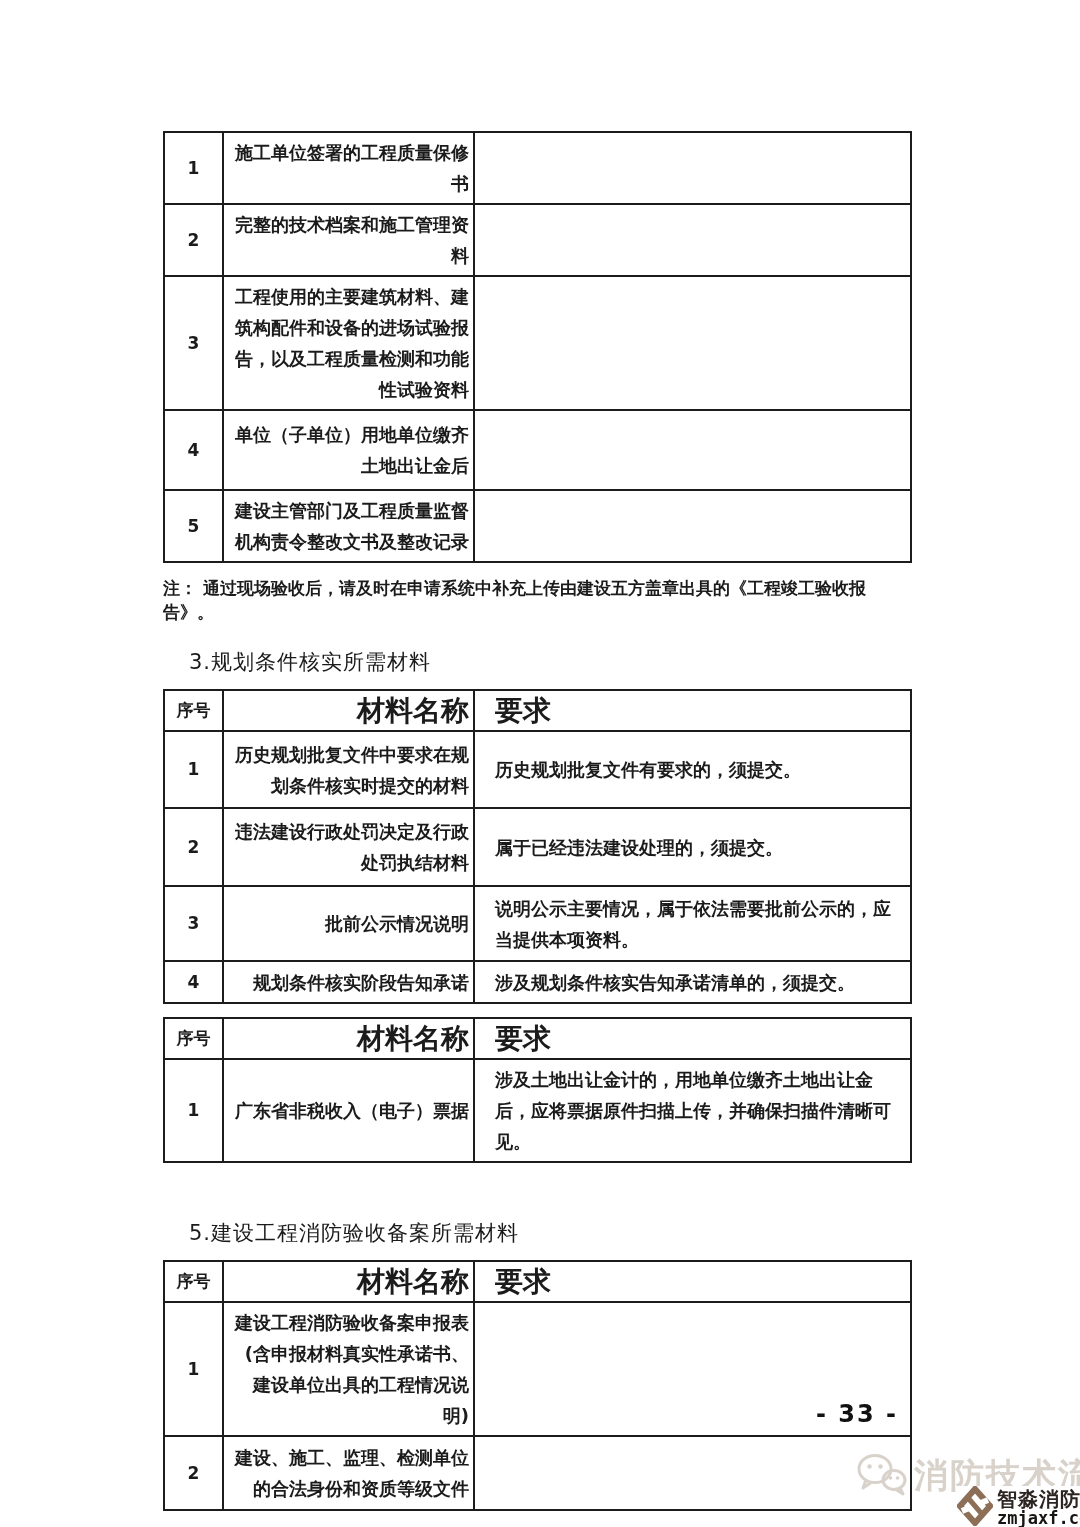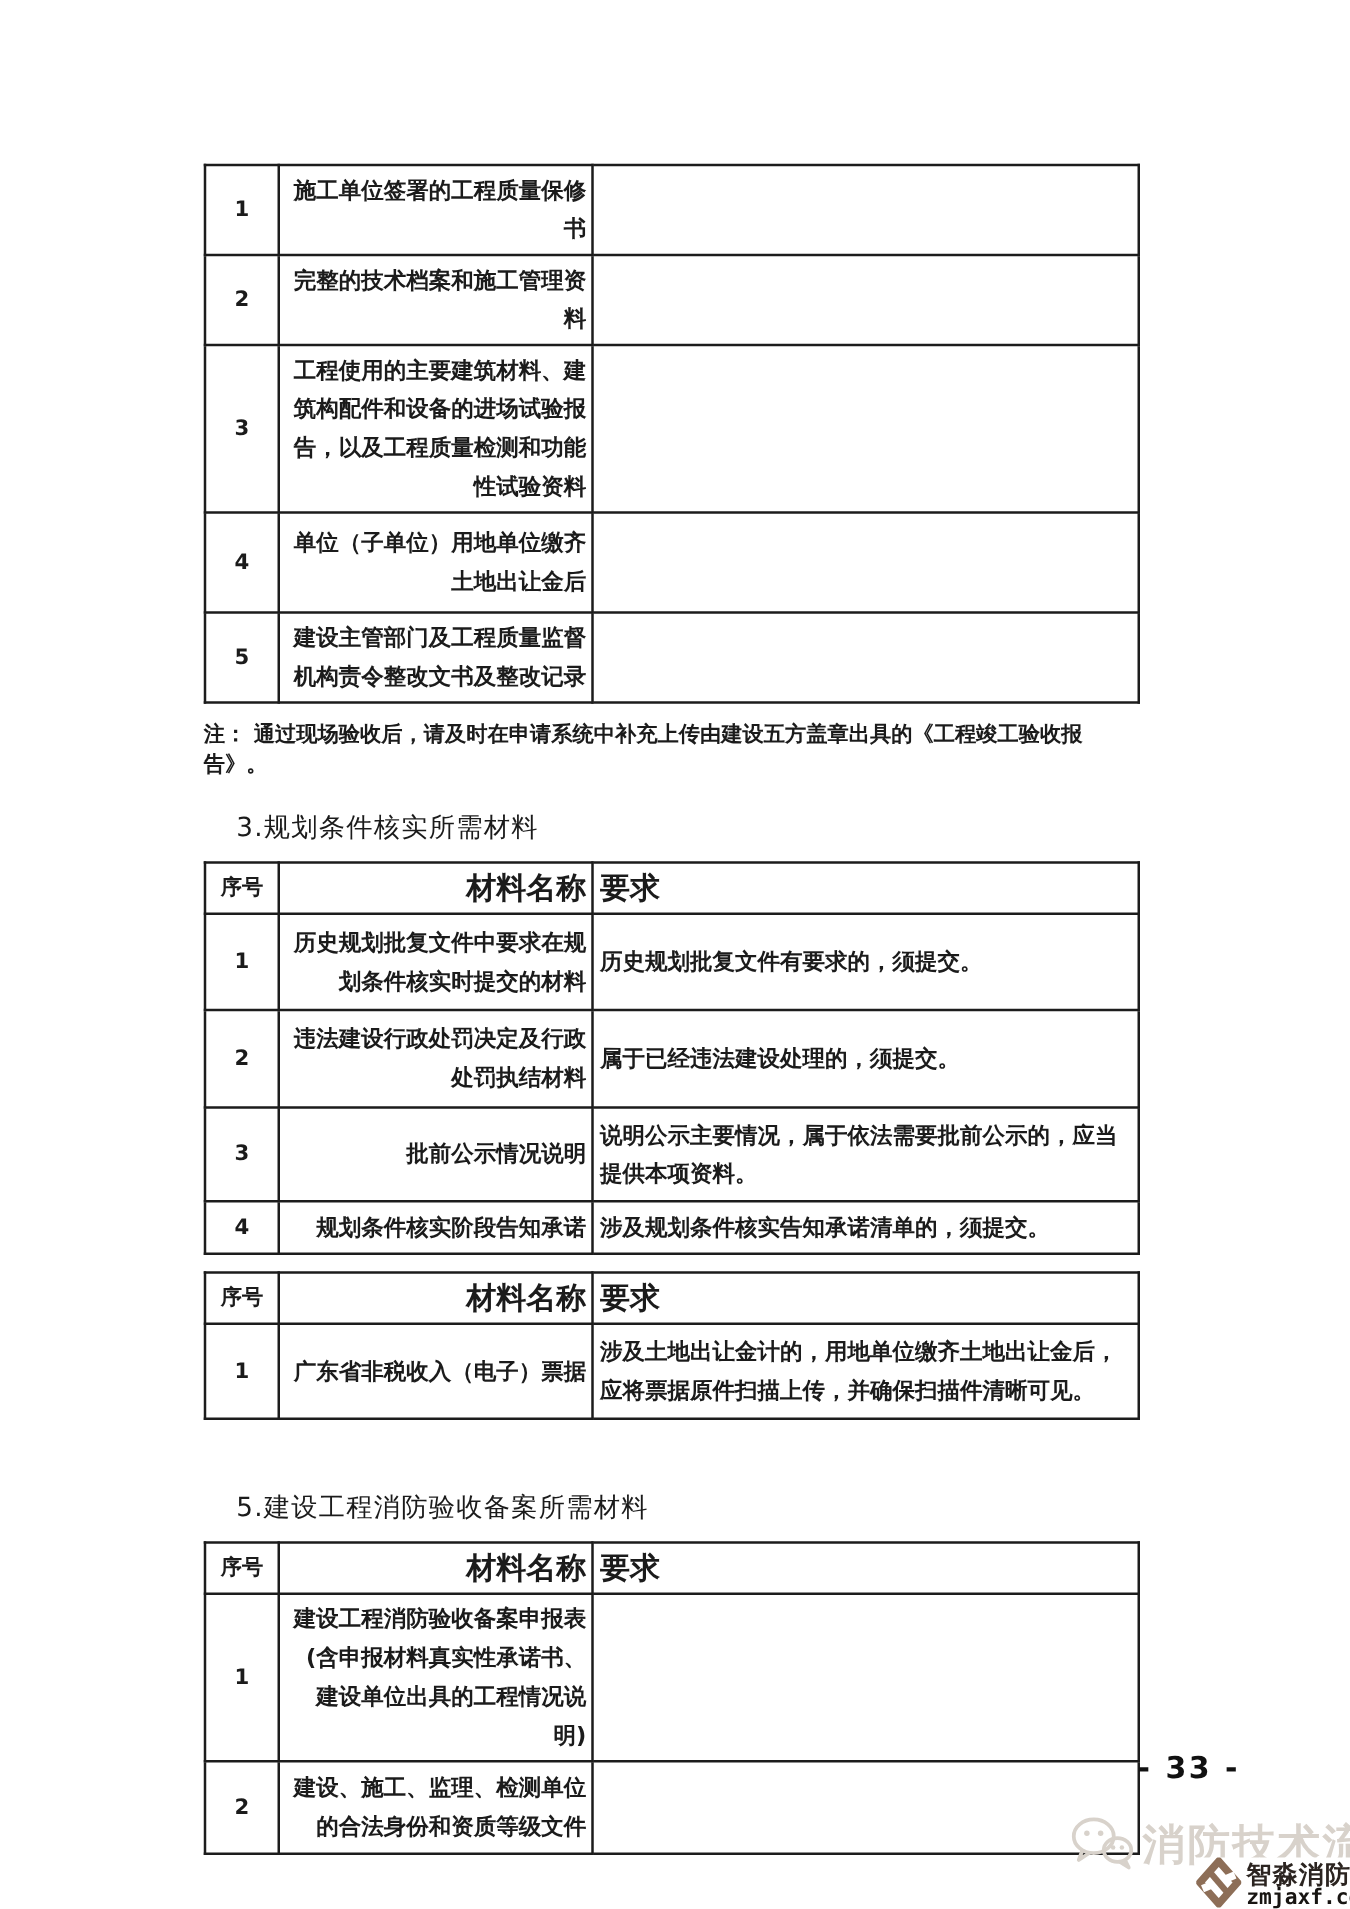"材料名称" th { font-size: 24px -> 28px }
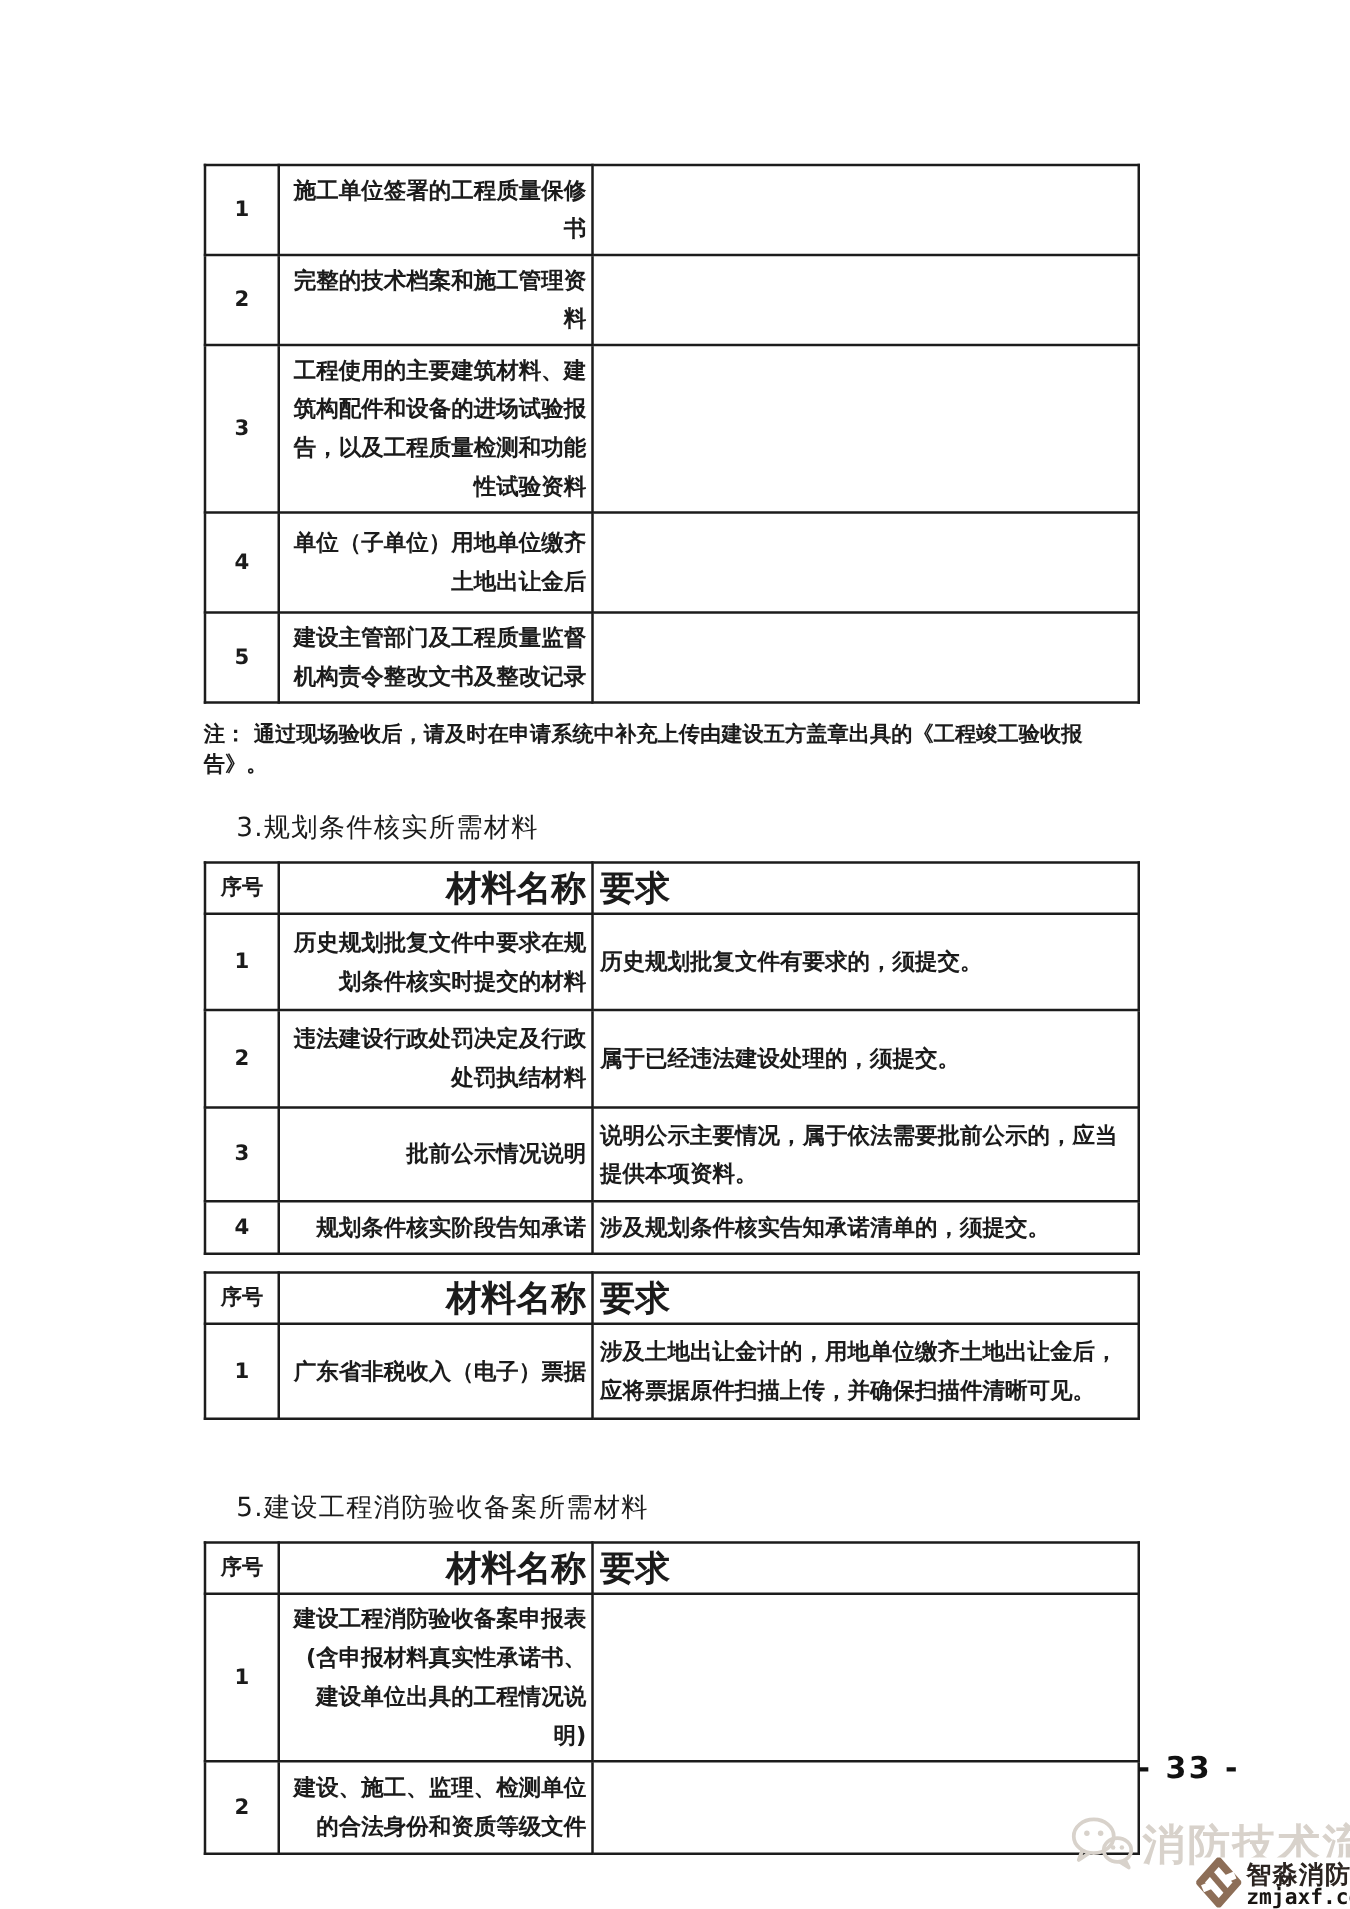"要求" .c-req { padding: 4px 6px 4px 5px -> 4px 6px 4px 20px }
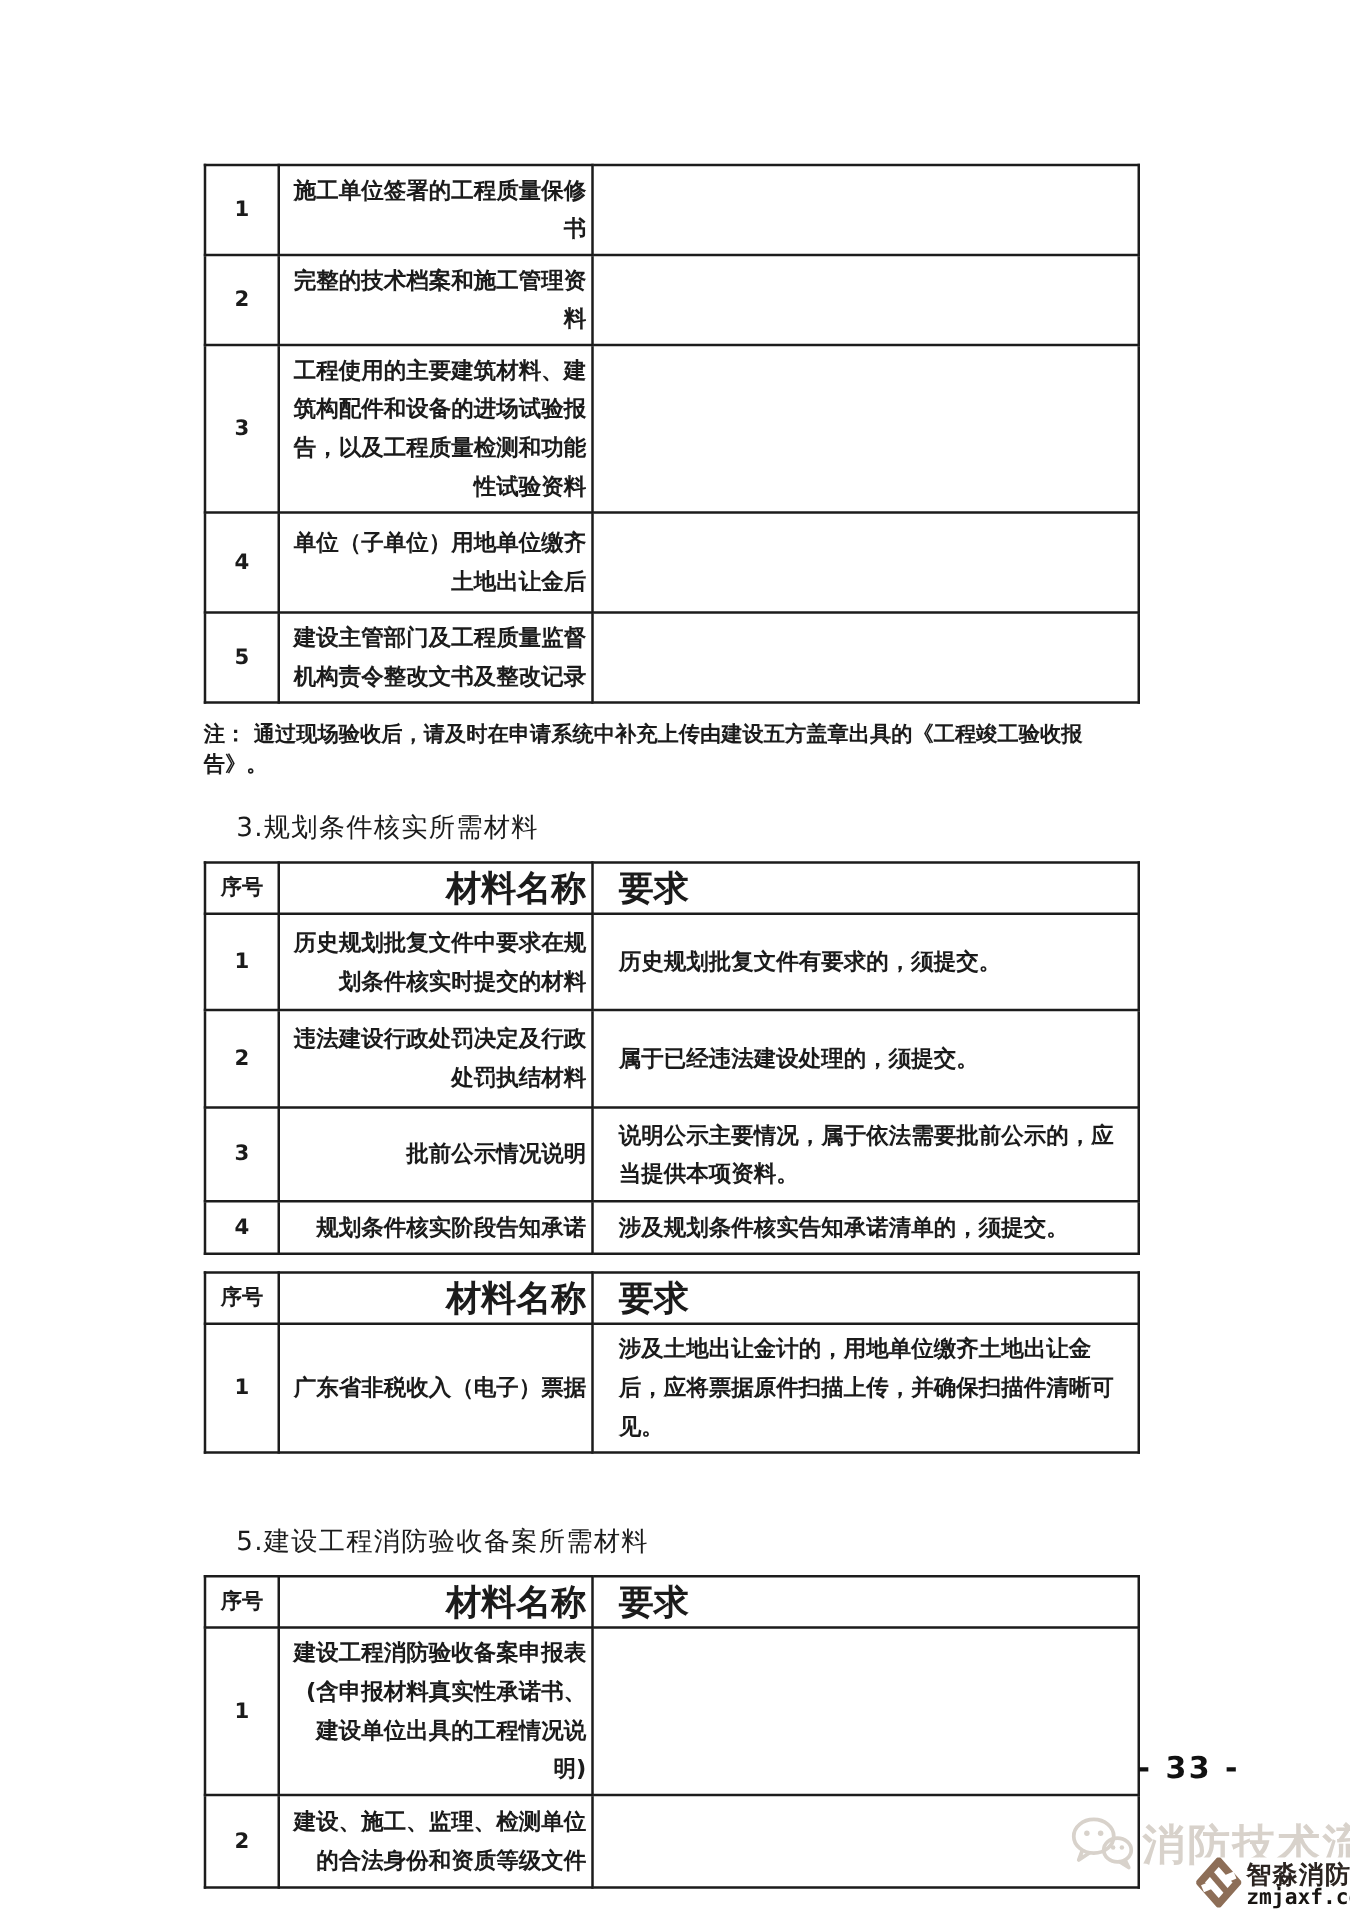"- 33 -" .page-number { left: 910px -> 816px }
